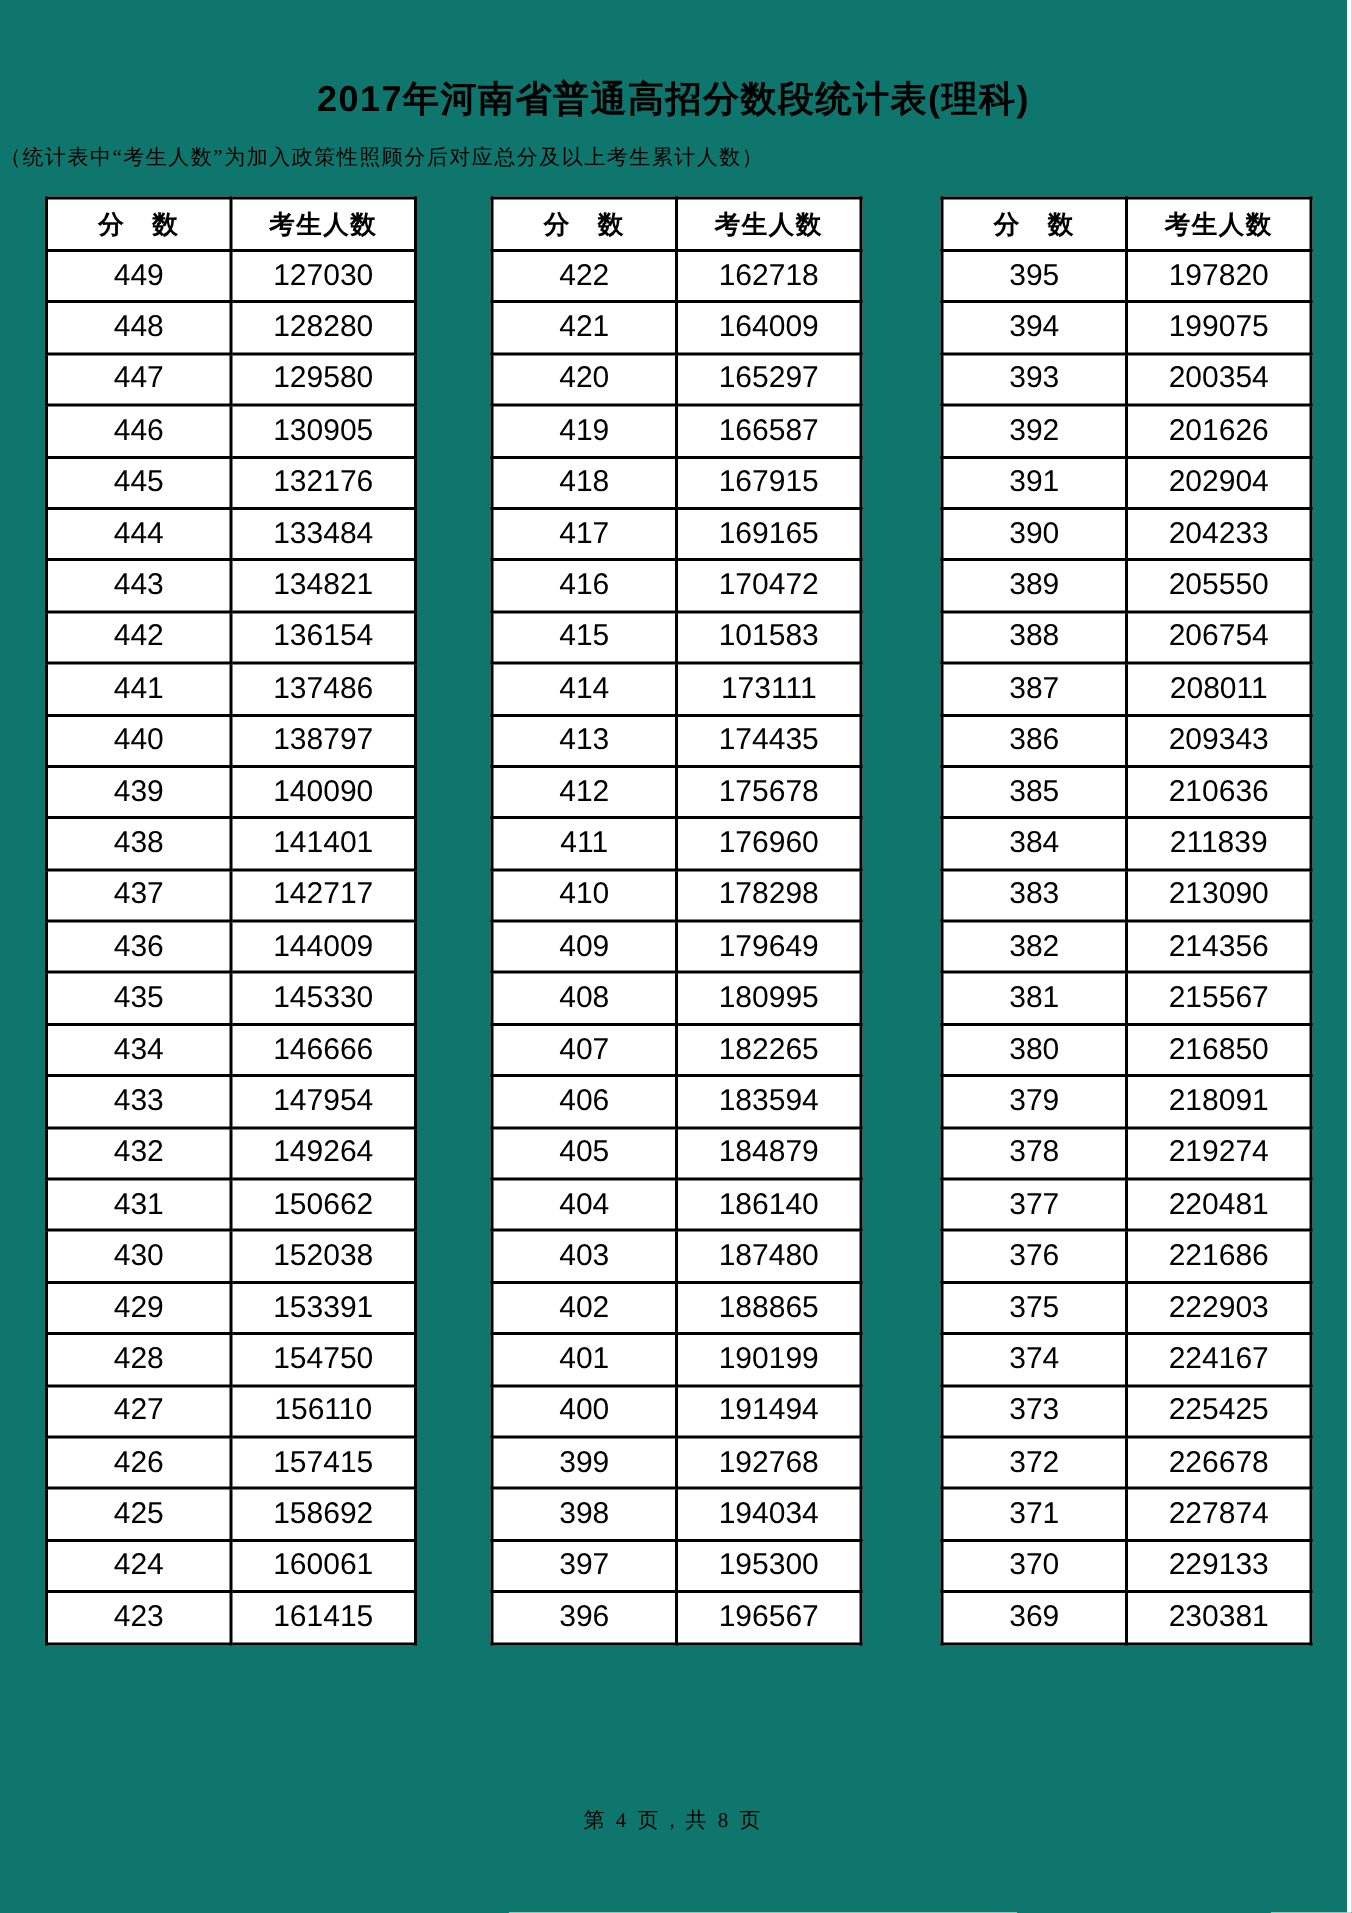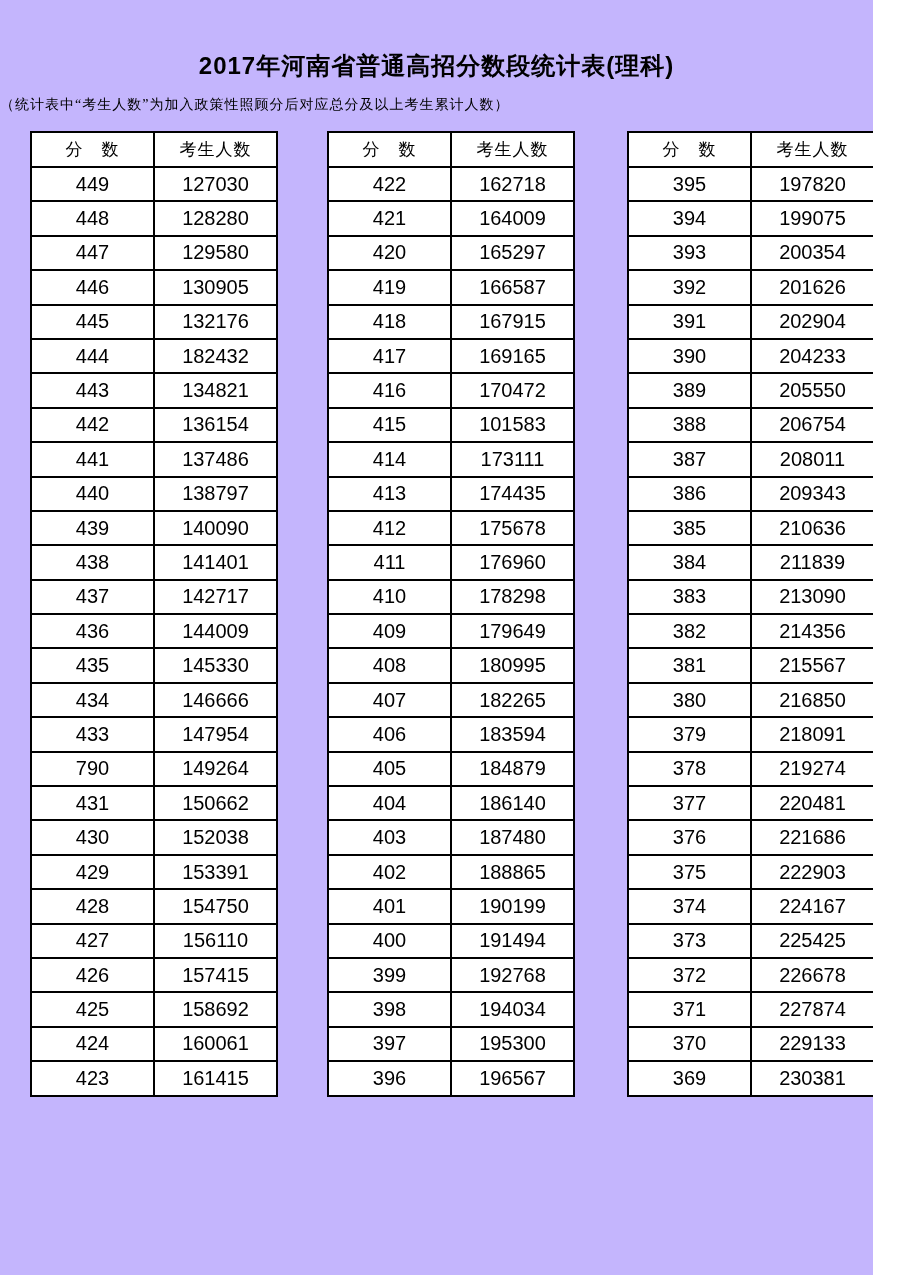"2017年河南省普通高招分数段统计表(理科)" .page { background: #c4b5fd -> #0f766e; padding-left: none -> 25px }
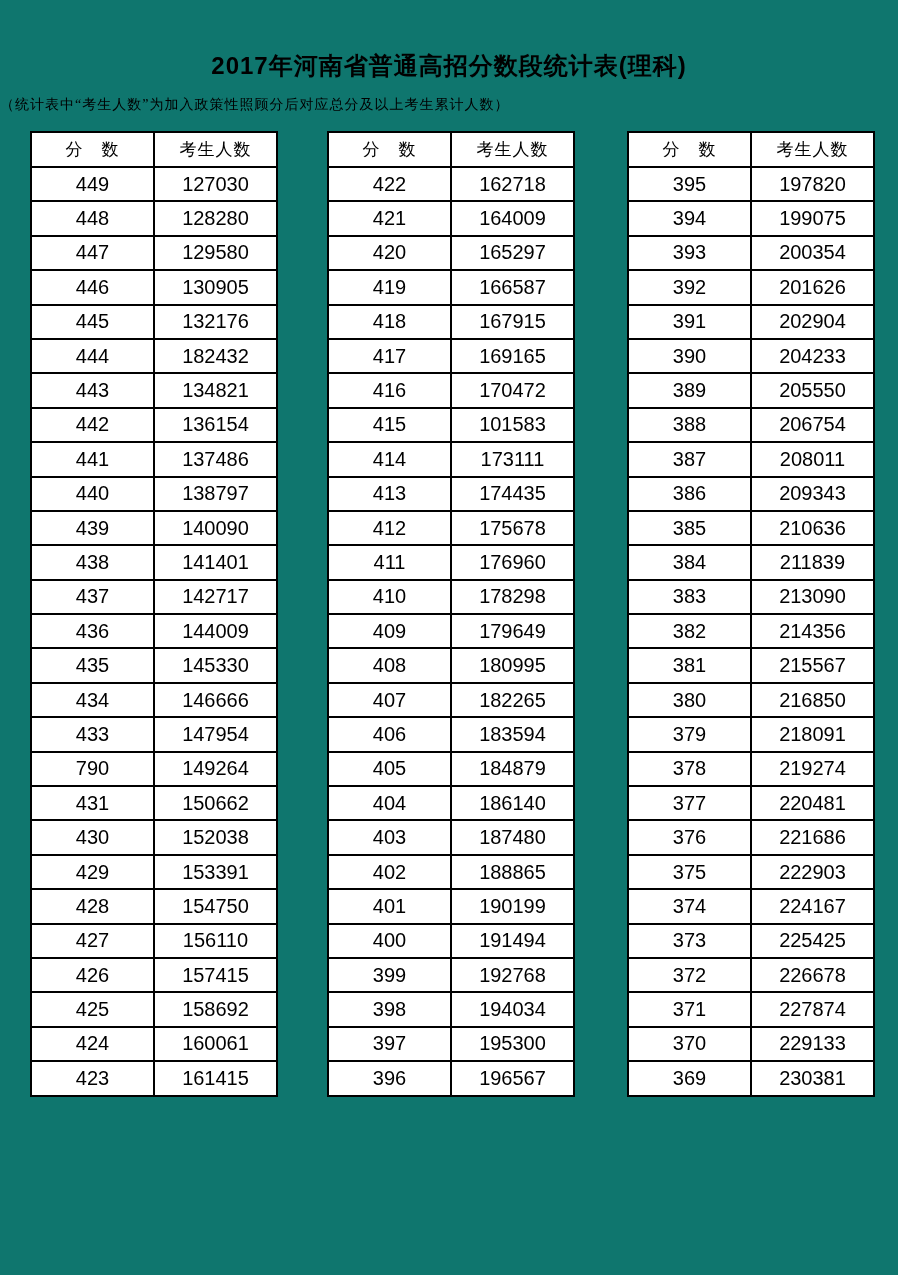"分 数" .score-table th { font-weight: 400 -> 700 }
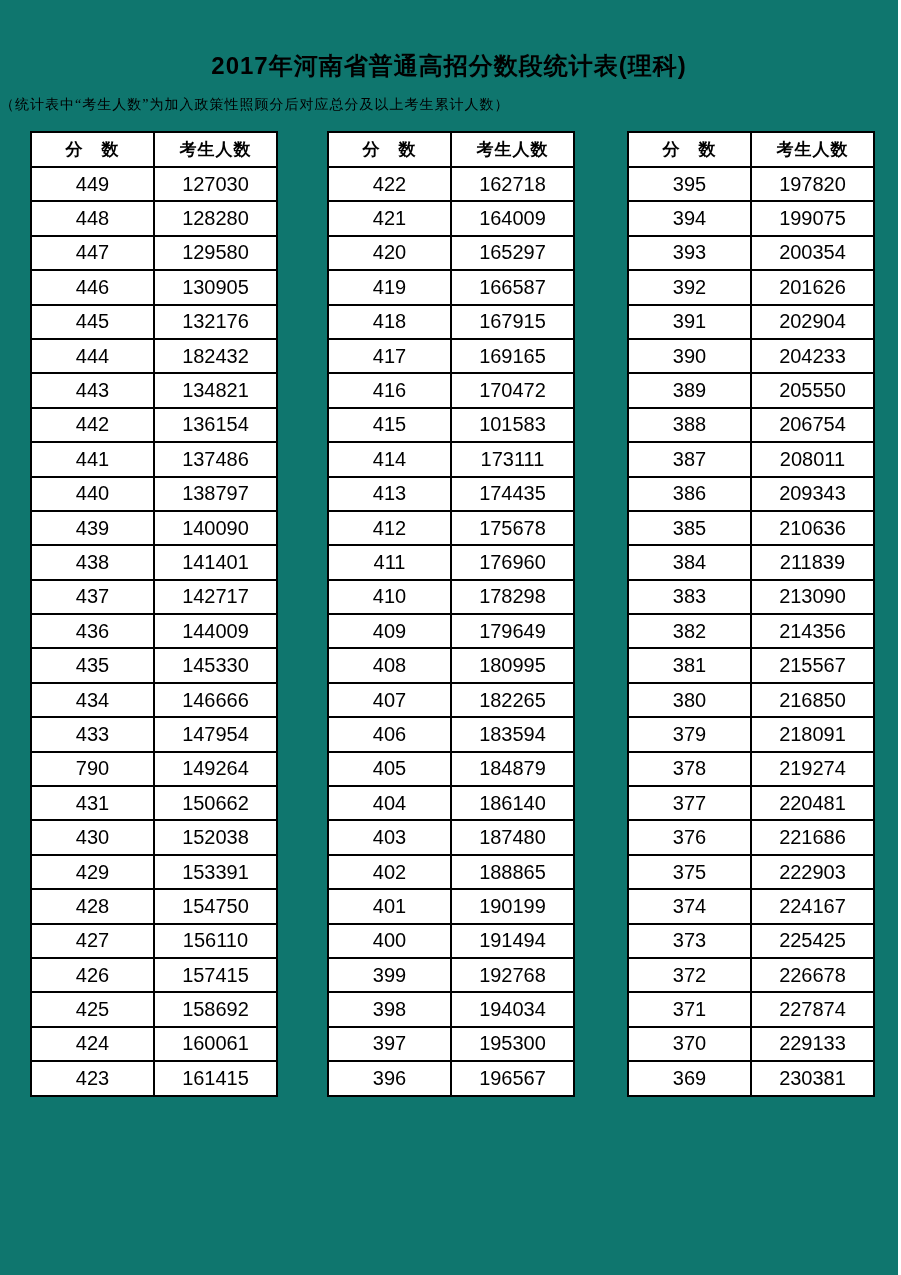"182432" td { text: 182432 -> 133484 }
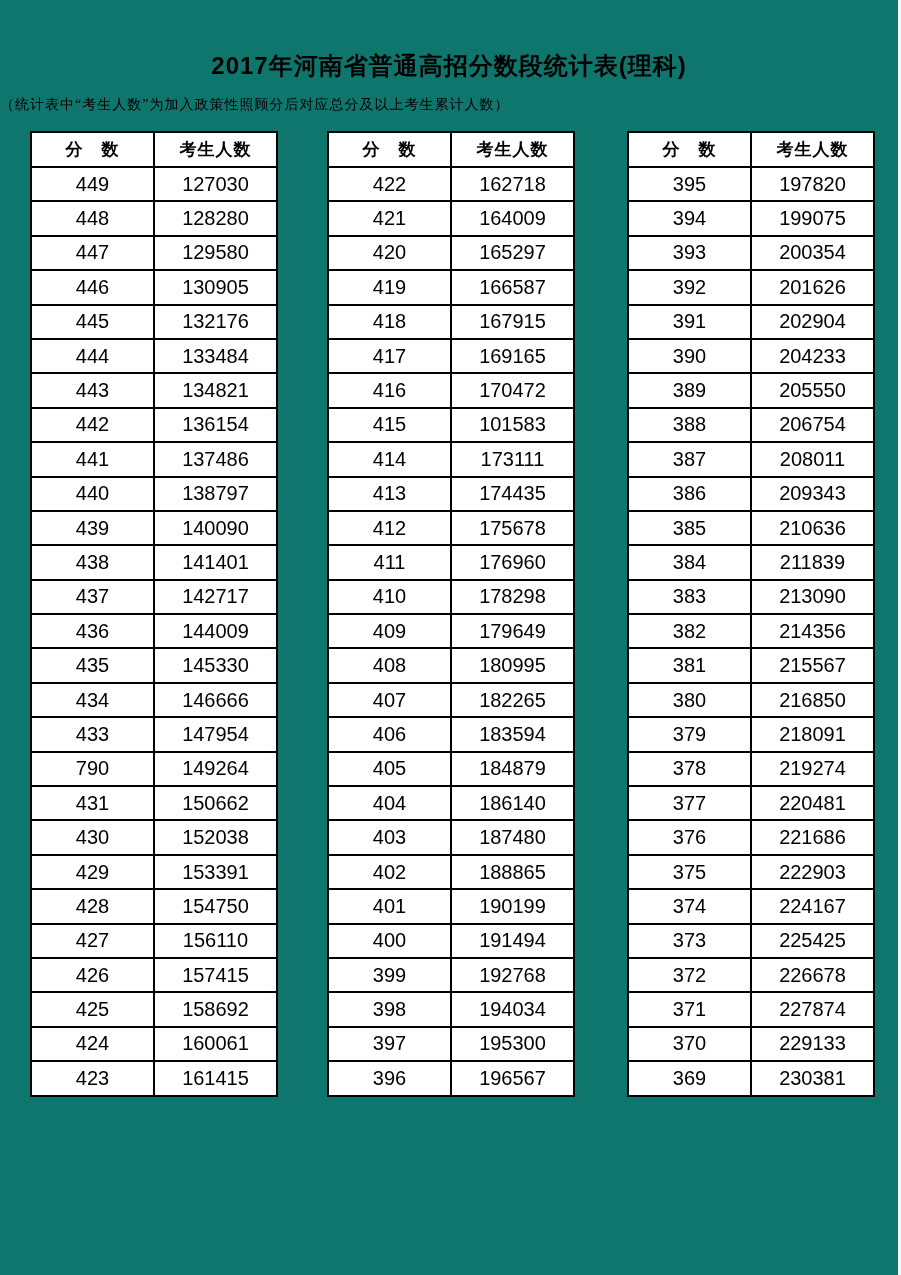"790" td { text: 790 -> 432 }
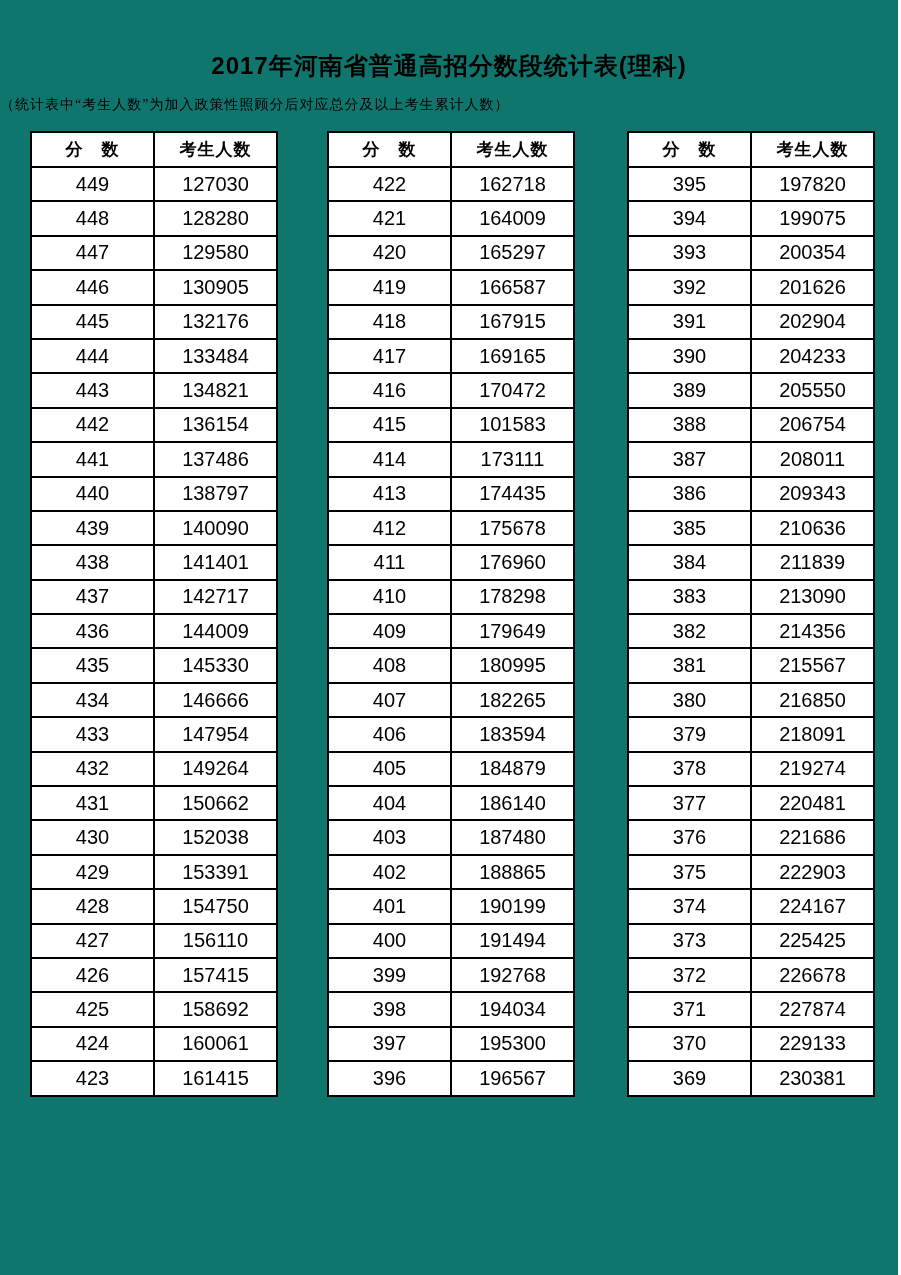"第 4 页，共 8 页" div.footer { html: none -> <div>第 4 页，共 8 页</div> }
